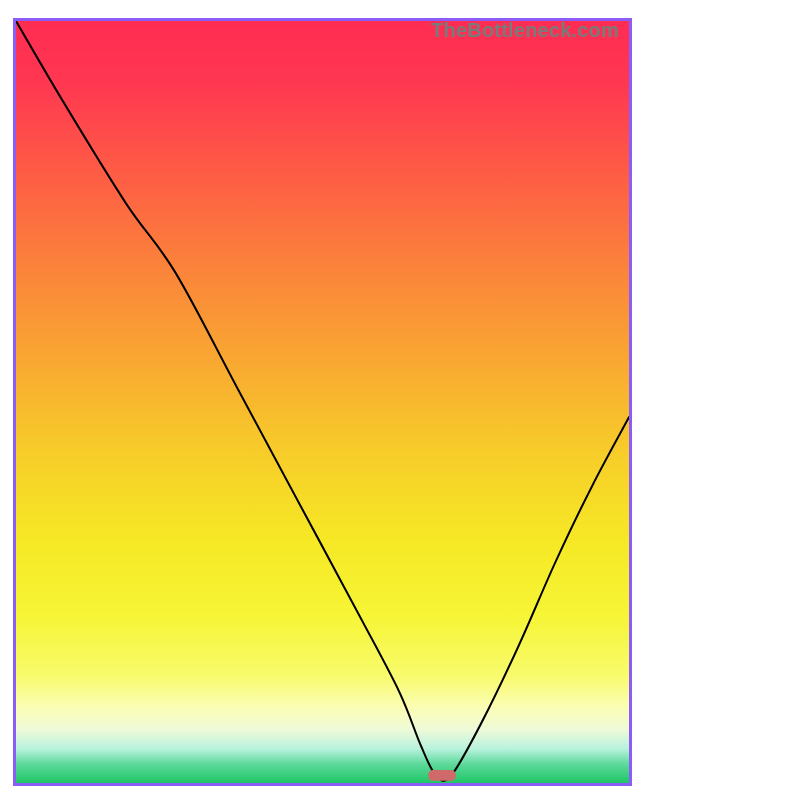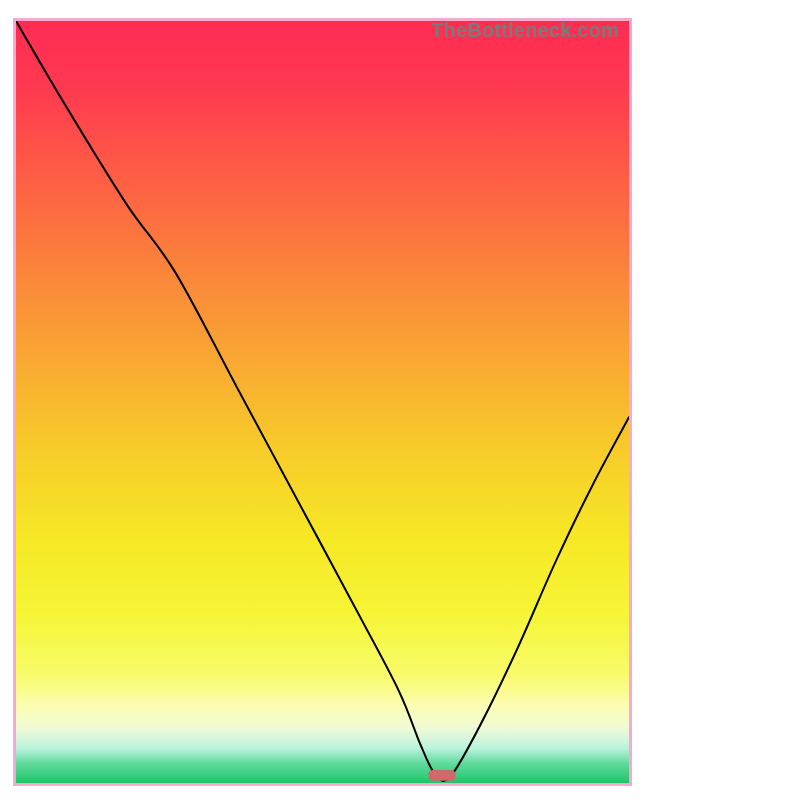"TheBottleneck.com" .frame { border: 3px solid #f9a8d4 -> 3px solid #8b5cf6 }
